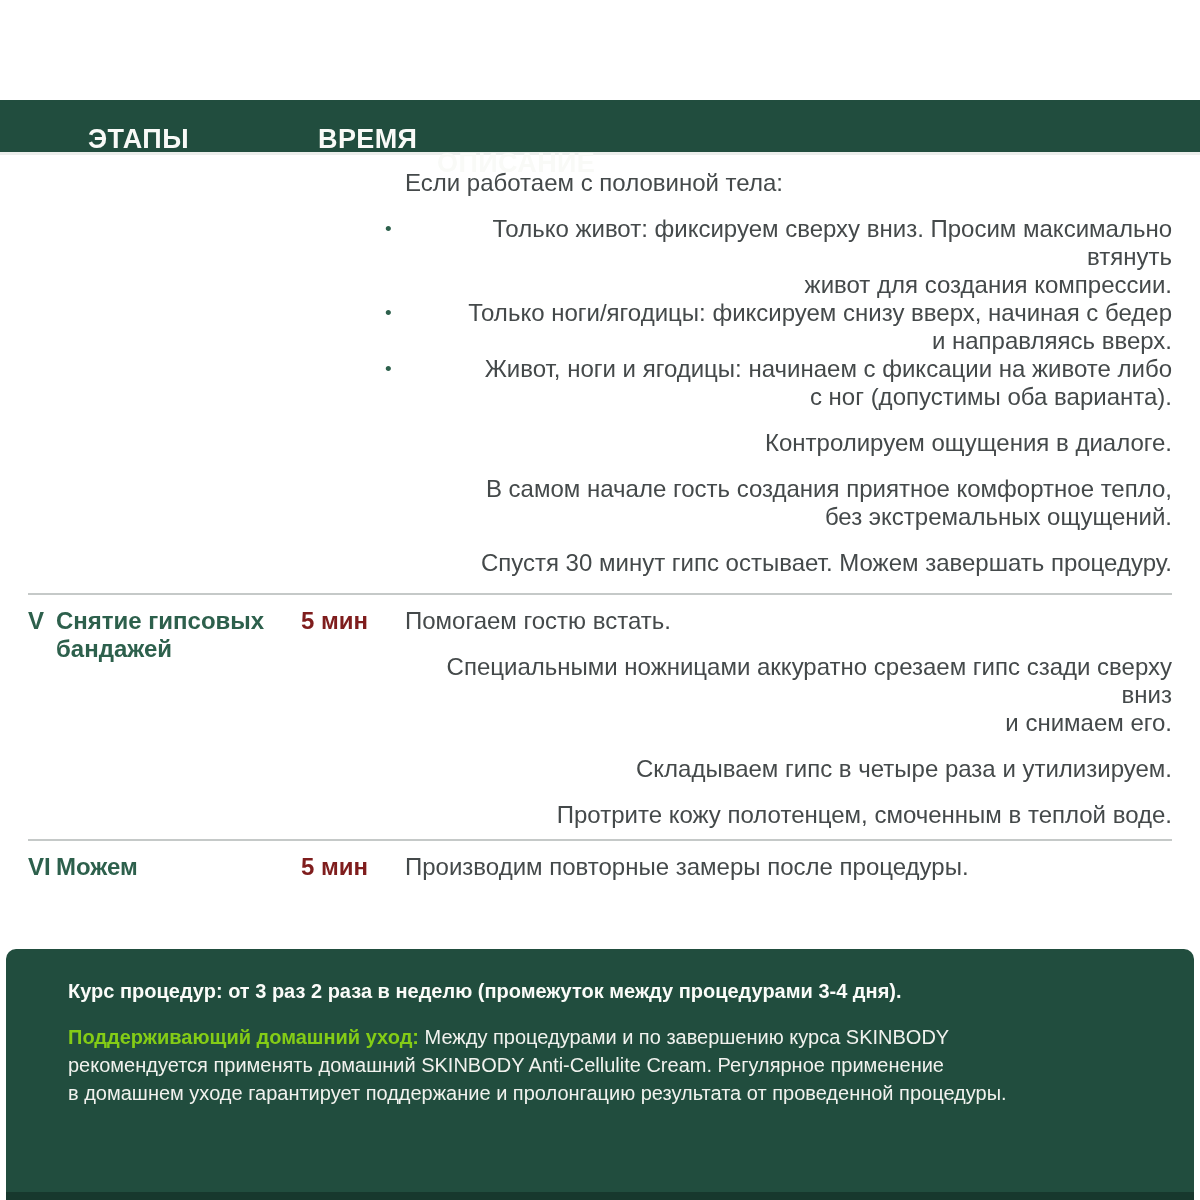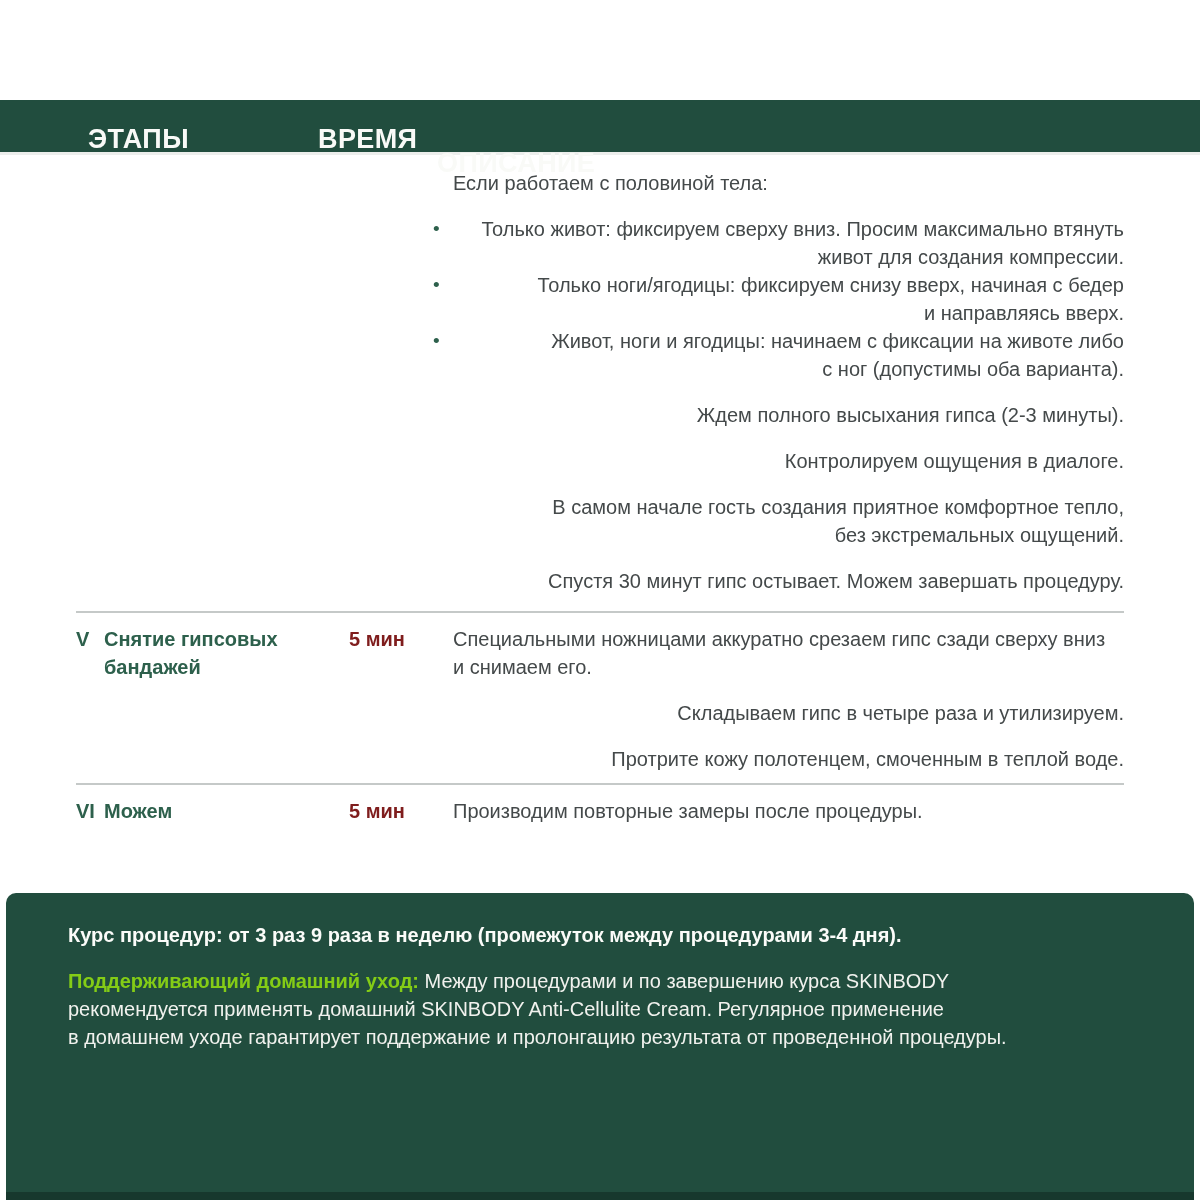"Если работаем с половиной тела:" main { font-size: 20px -> 24px; margin: 0 76px -> 0 28px }
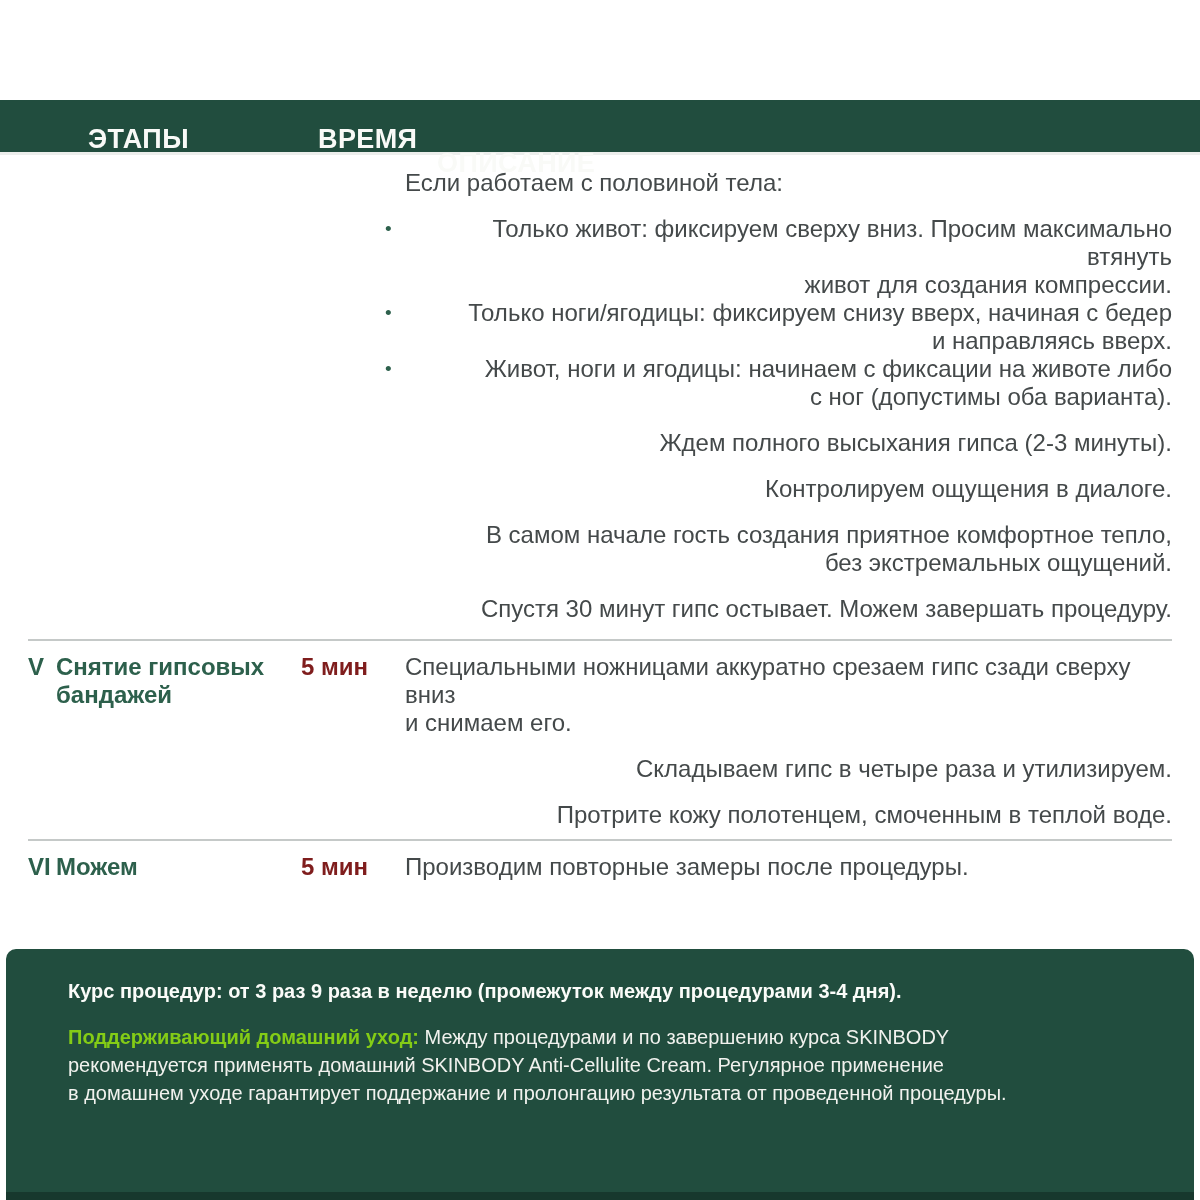"Ждем полного высыхания гипса (2-3" p.para { html: <p>Ждем полного высыхания гипса (2-3 минуты).</p> -> none }
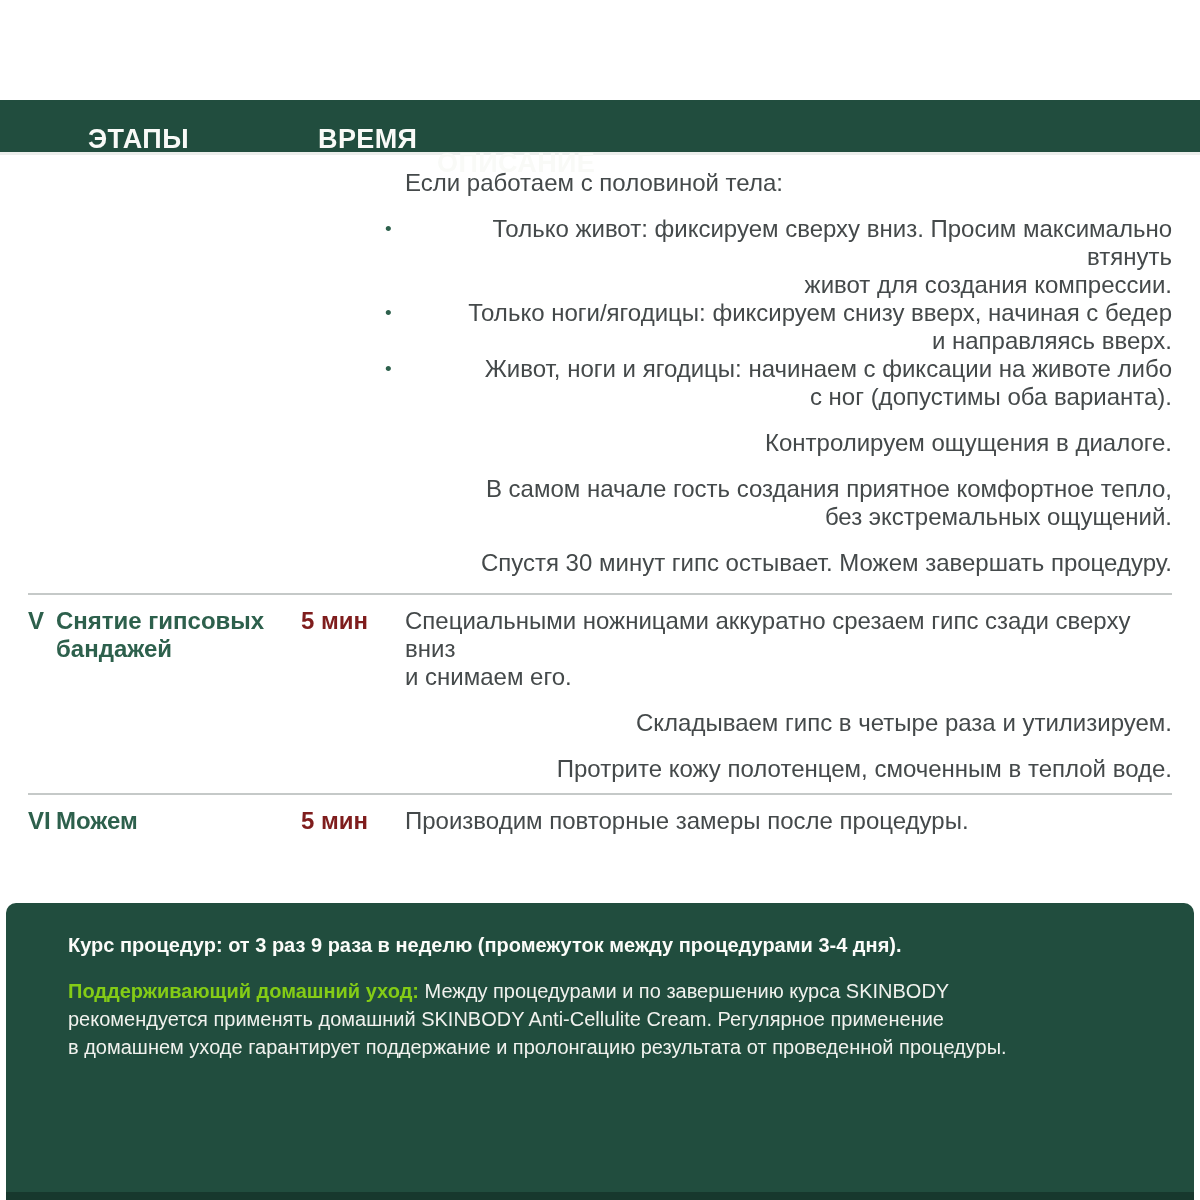"Помогаем гостю встать." p.para { html: none -> <p>Помогаем гостю встать.</p> }
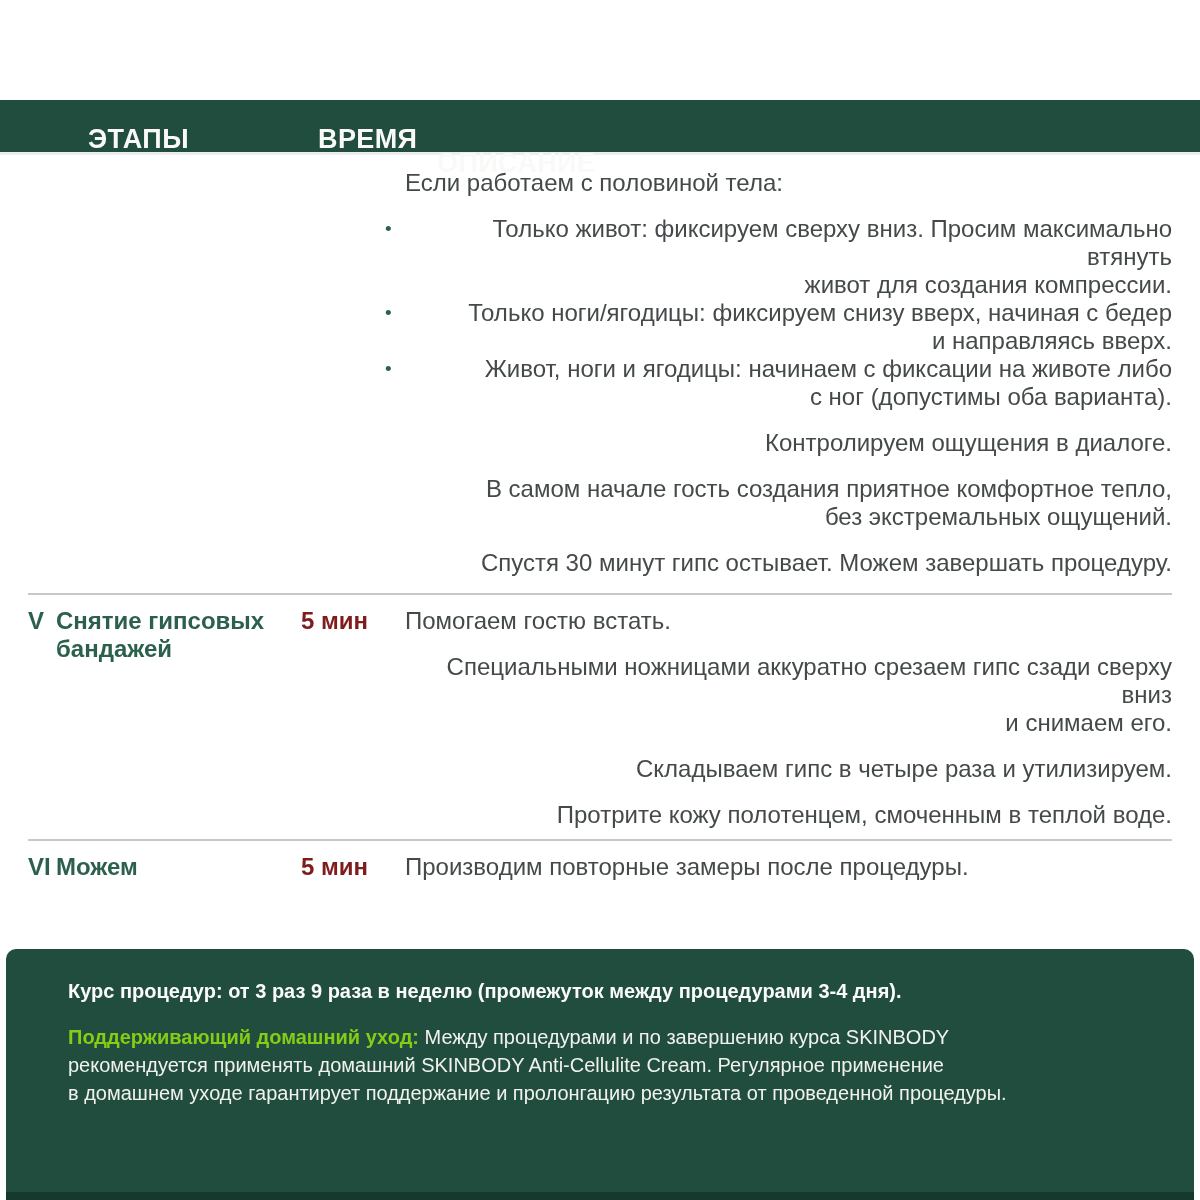"Курс процедур: от 3 раз" p.footer-line1 { text: 9 -> 2 }
